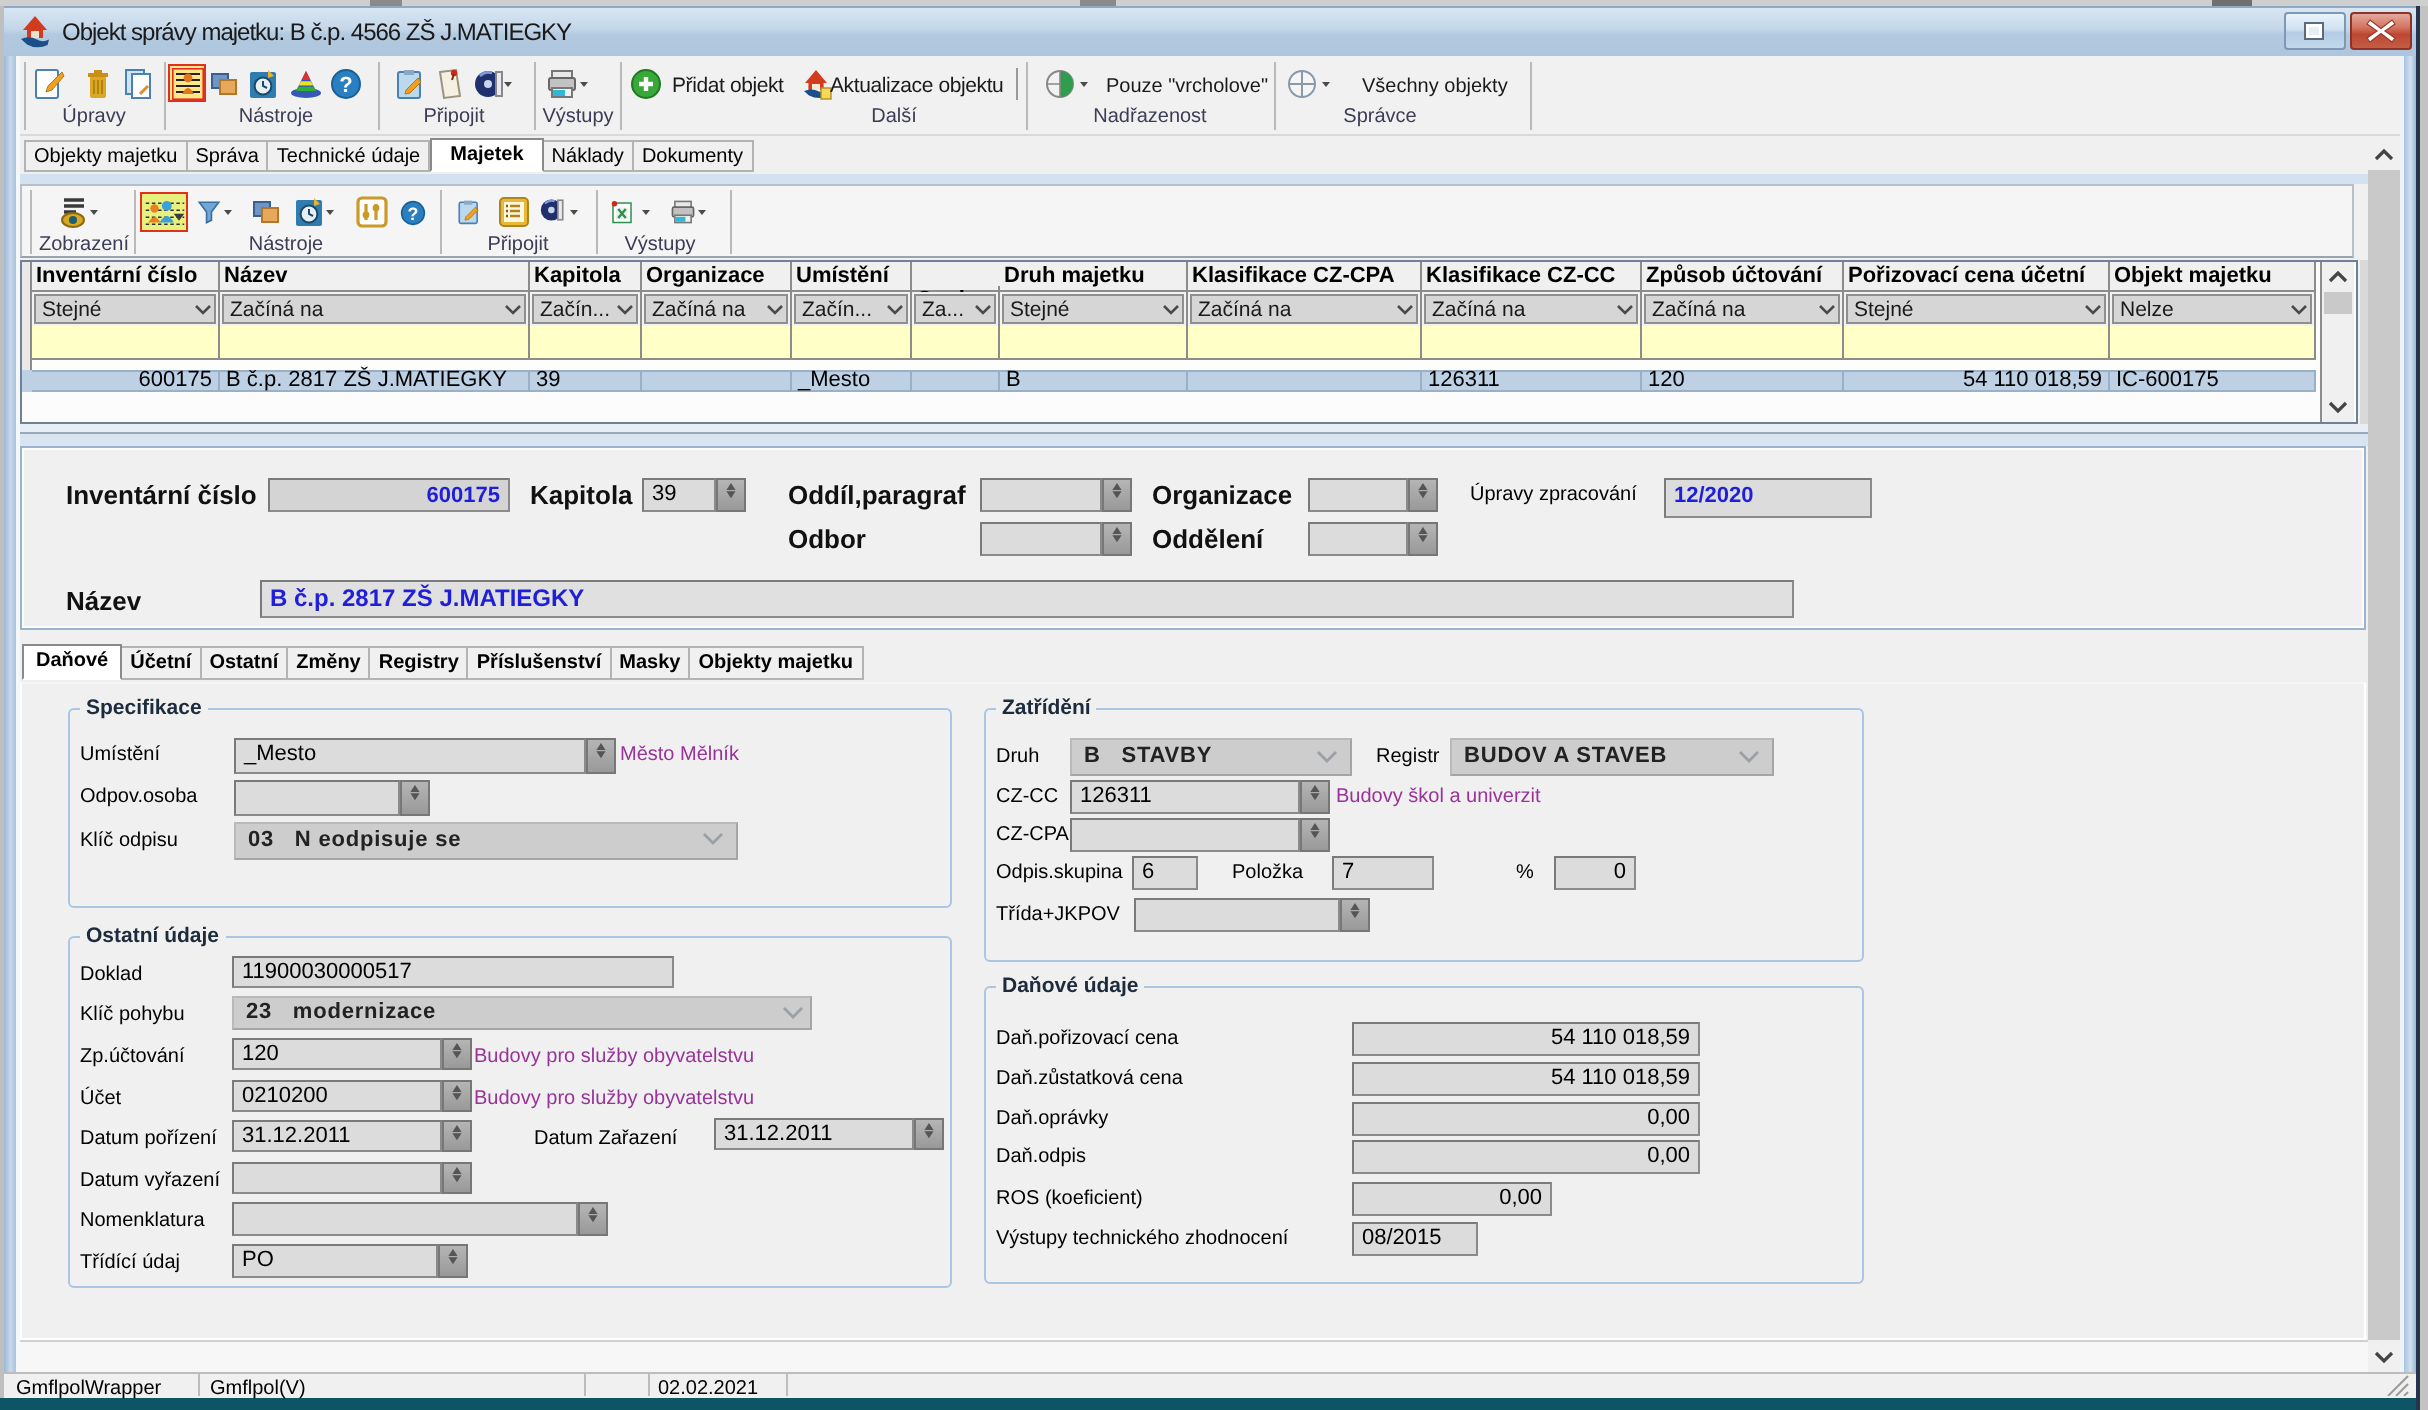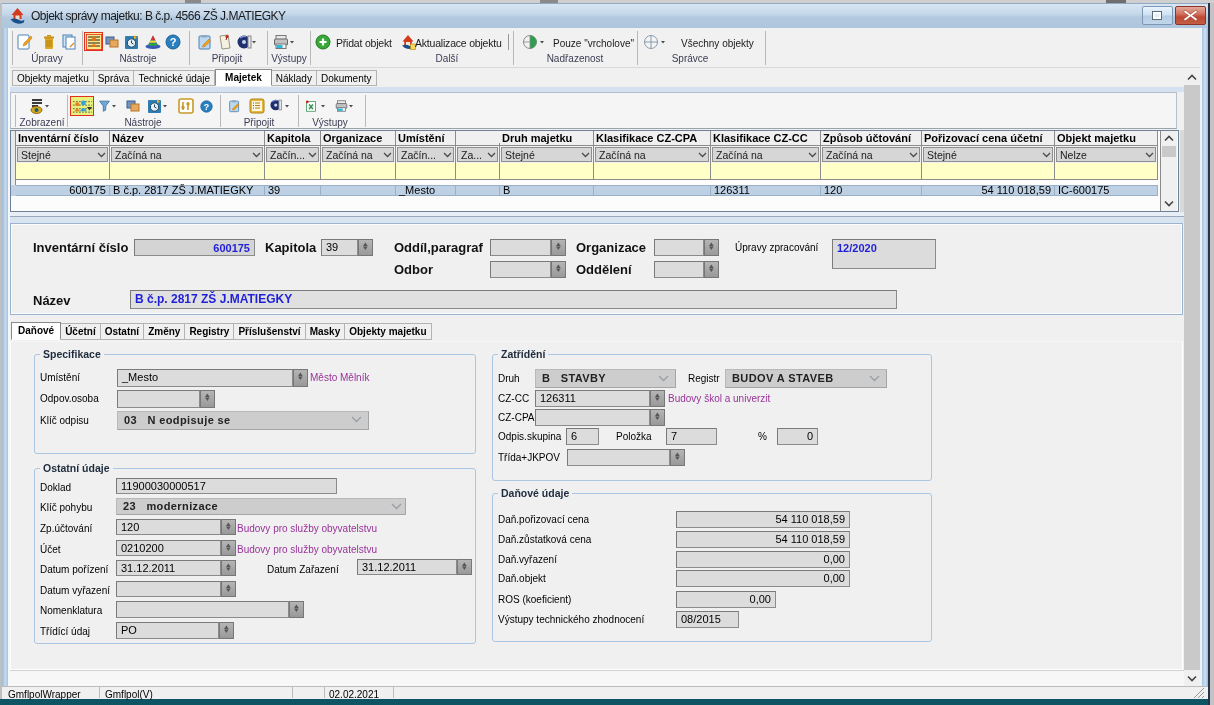"12/2020" div.inp { height: 30px -> 20px }
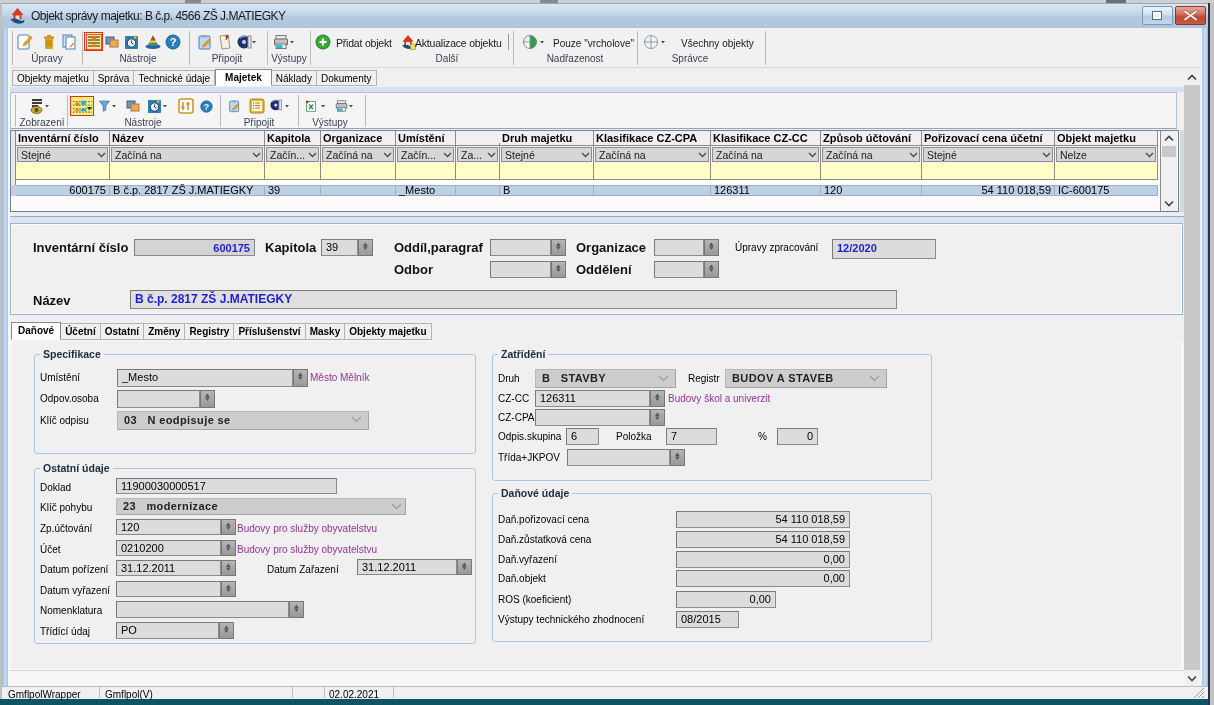"Daň.vyřazení" div.lbl { text: Daň.vyřazení -> Daň.oprávky }
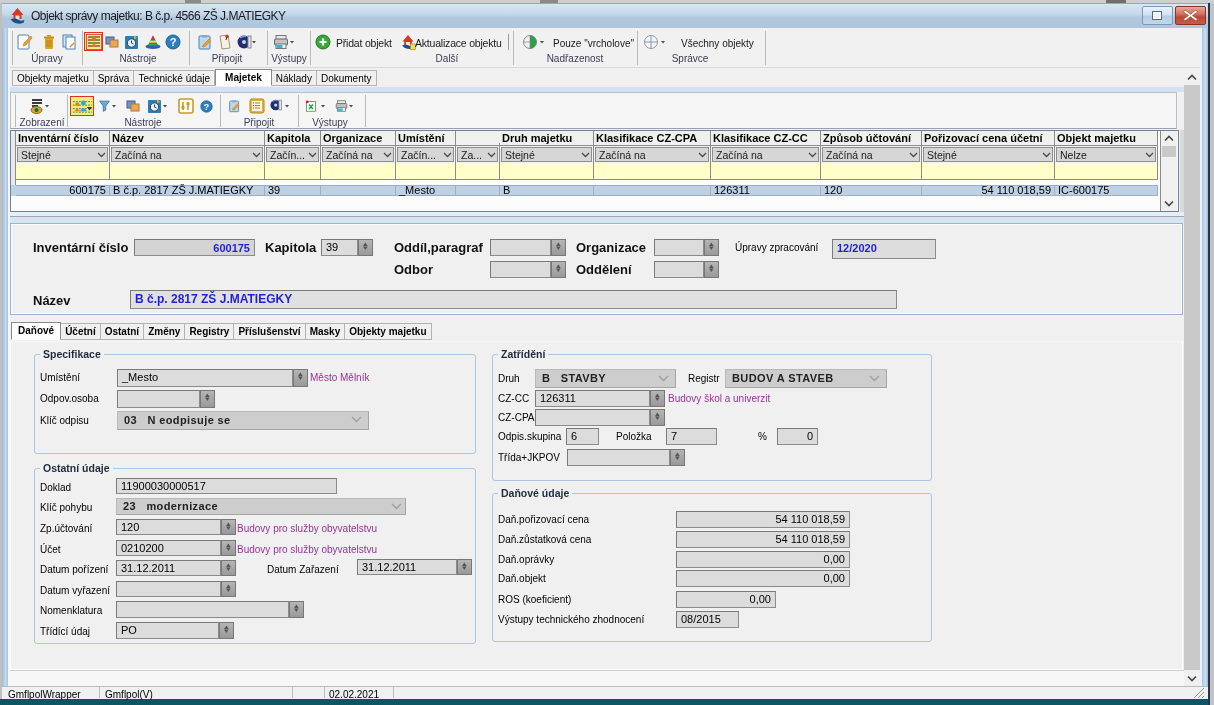"Daň.objekt" div.lbl { text: Daň.objekt -> Daň.odpis }
